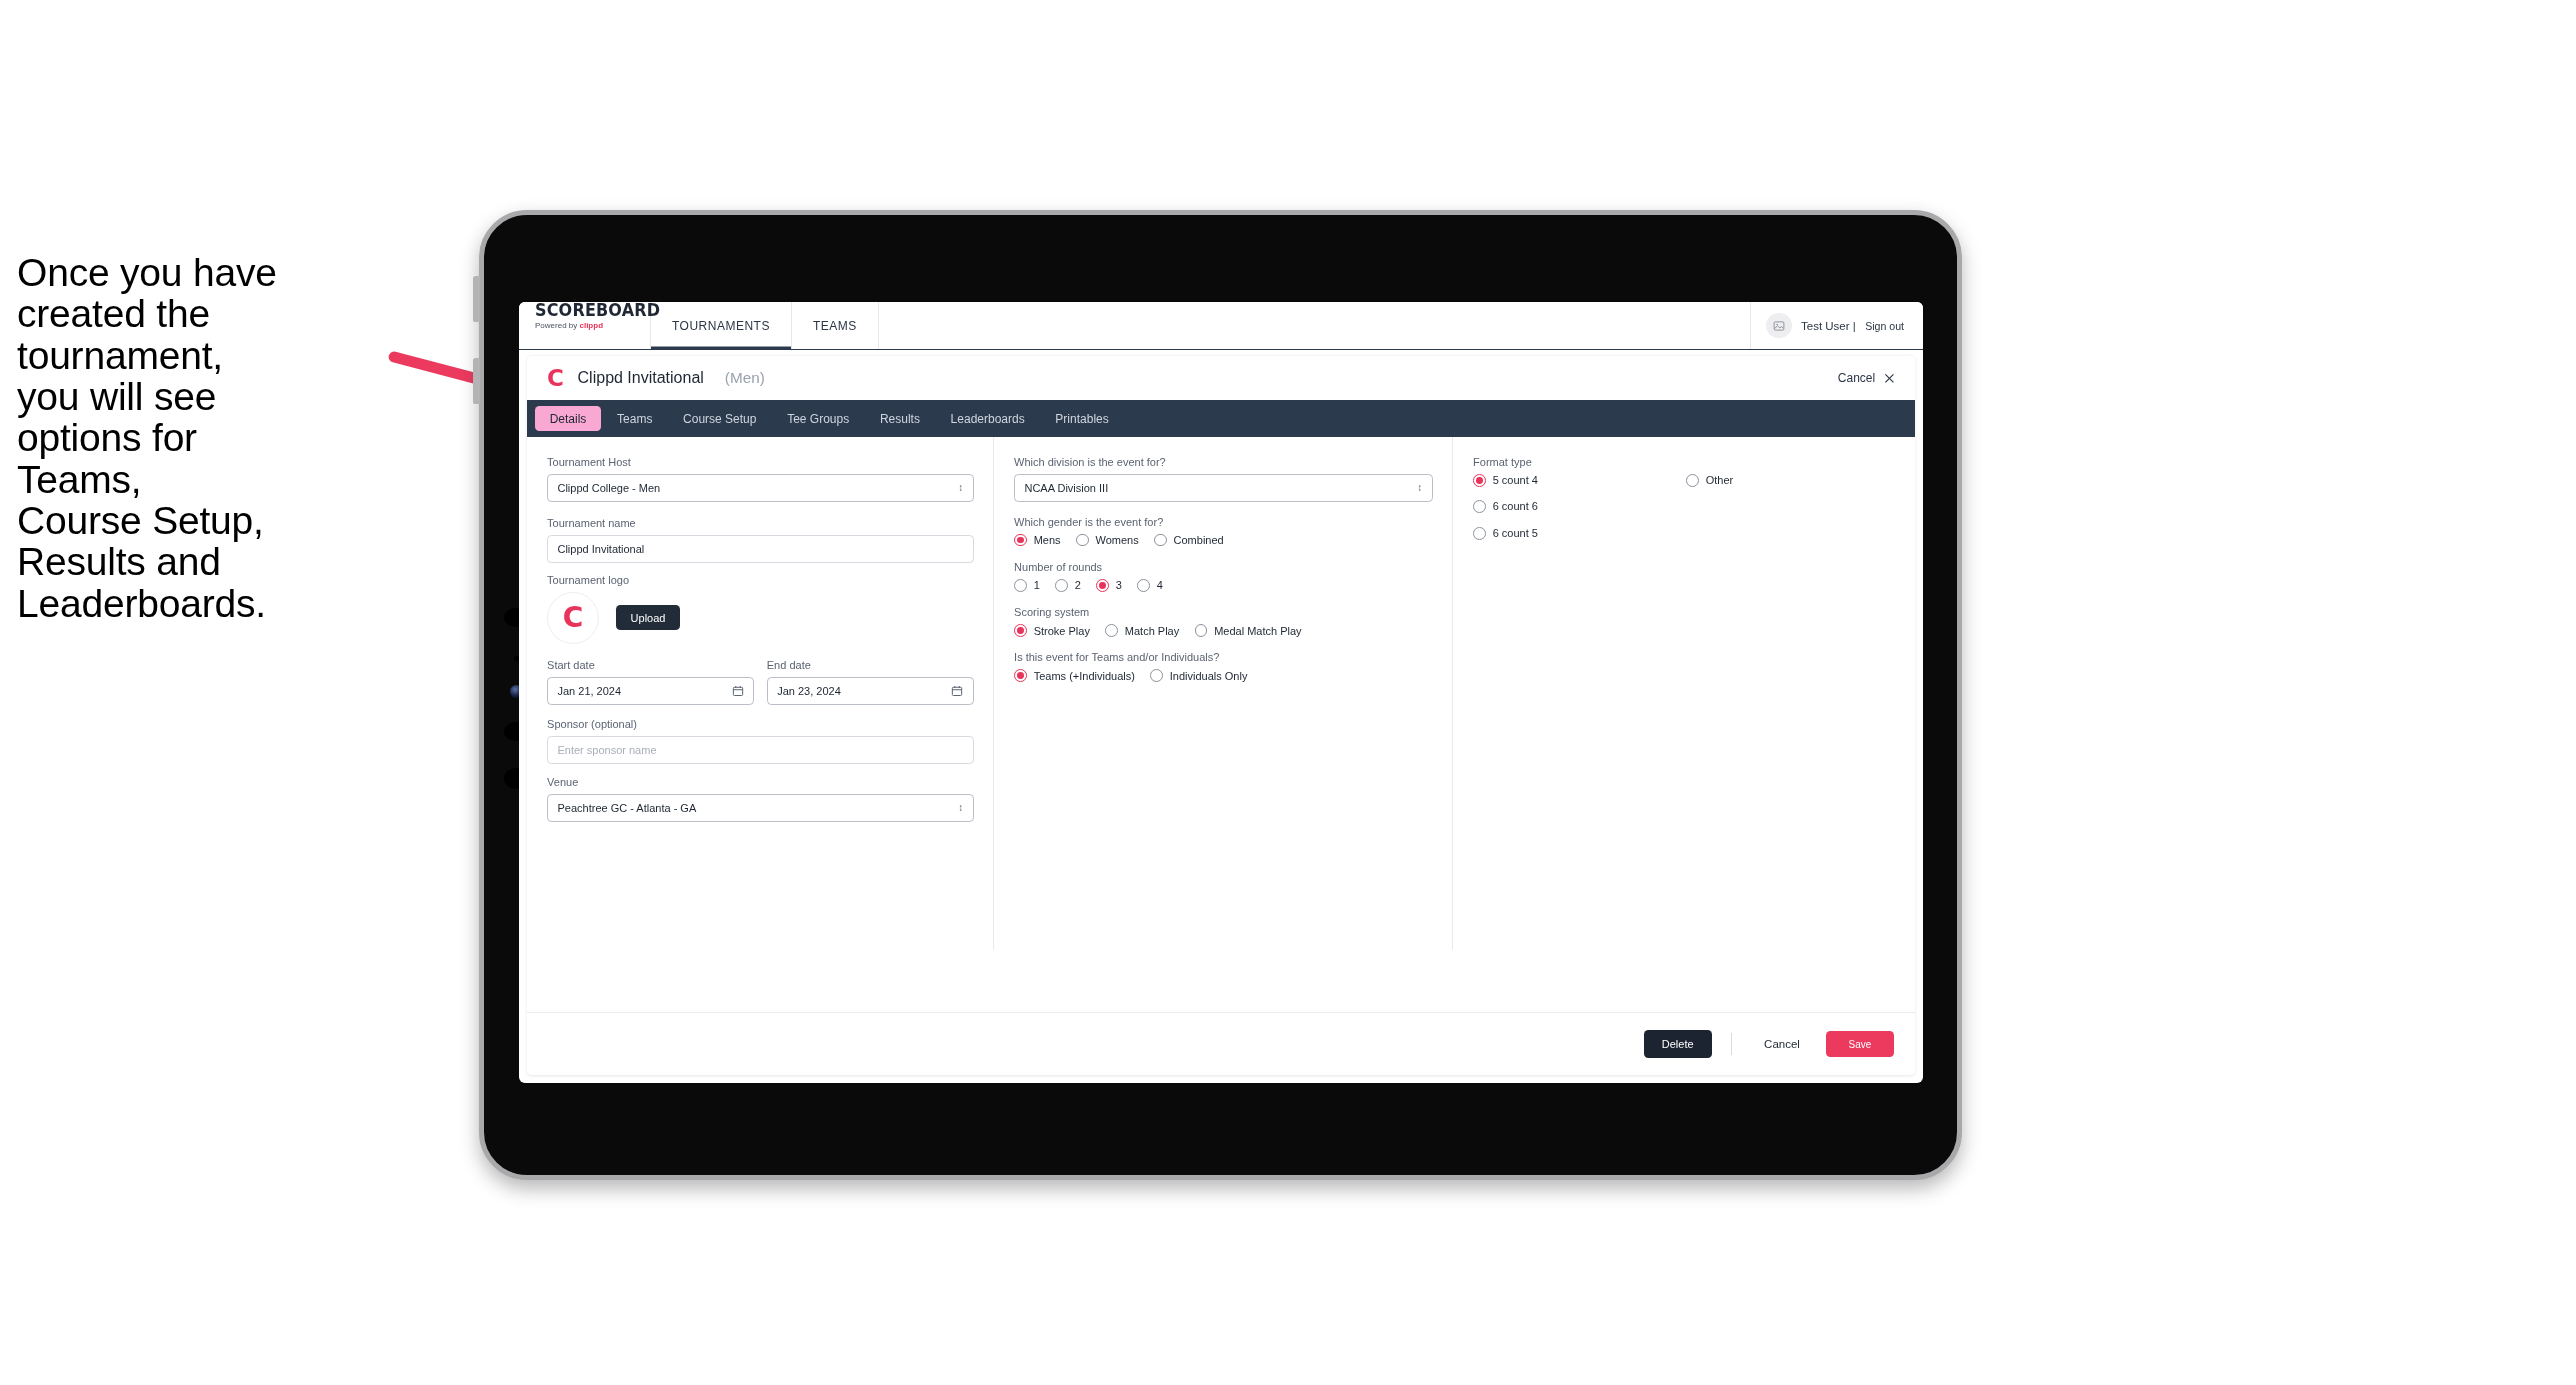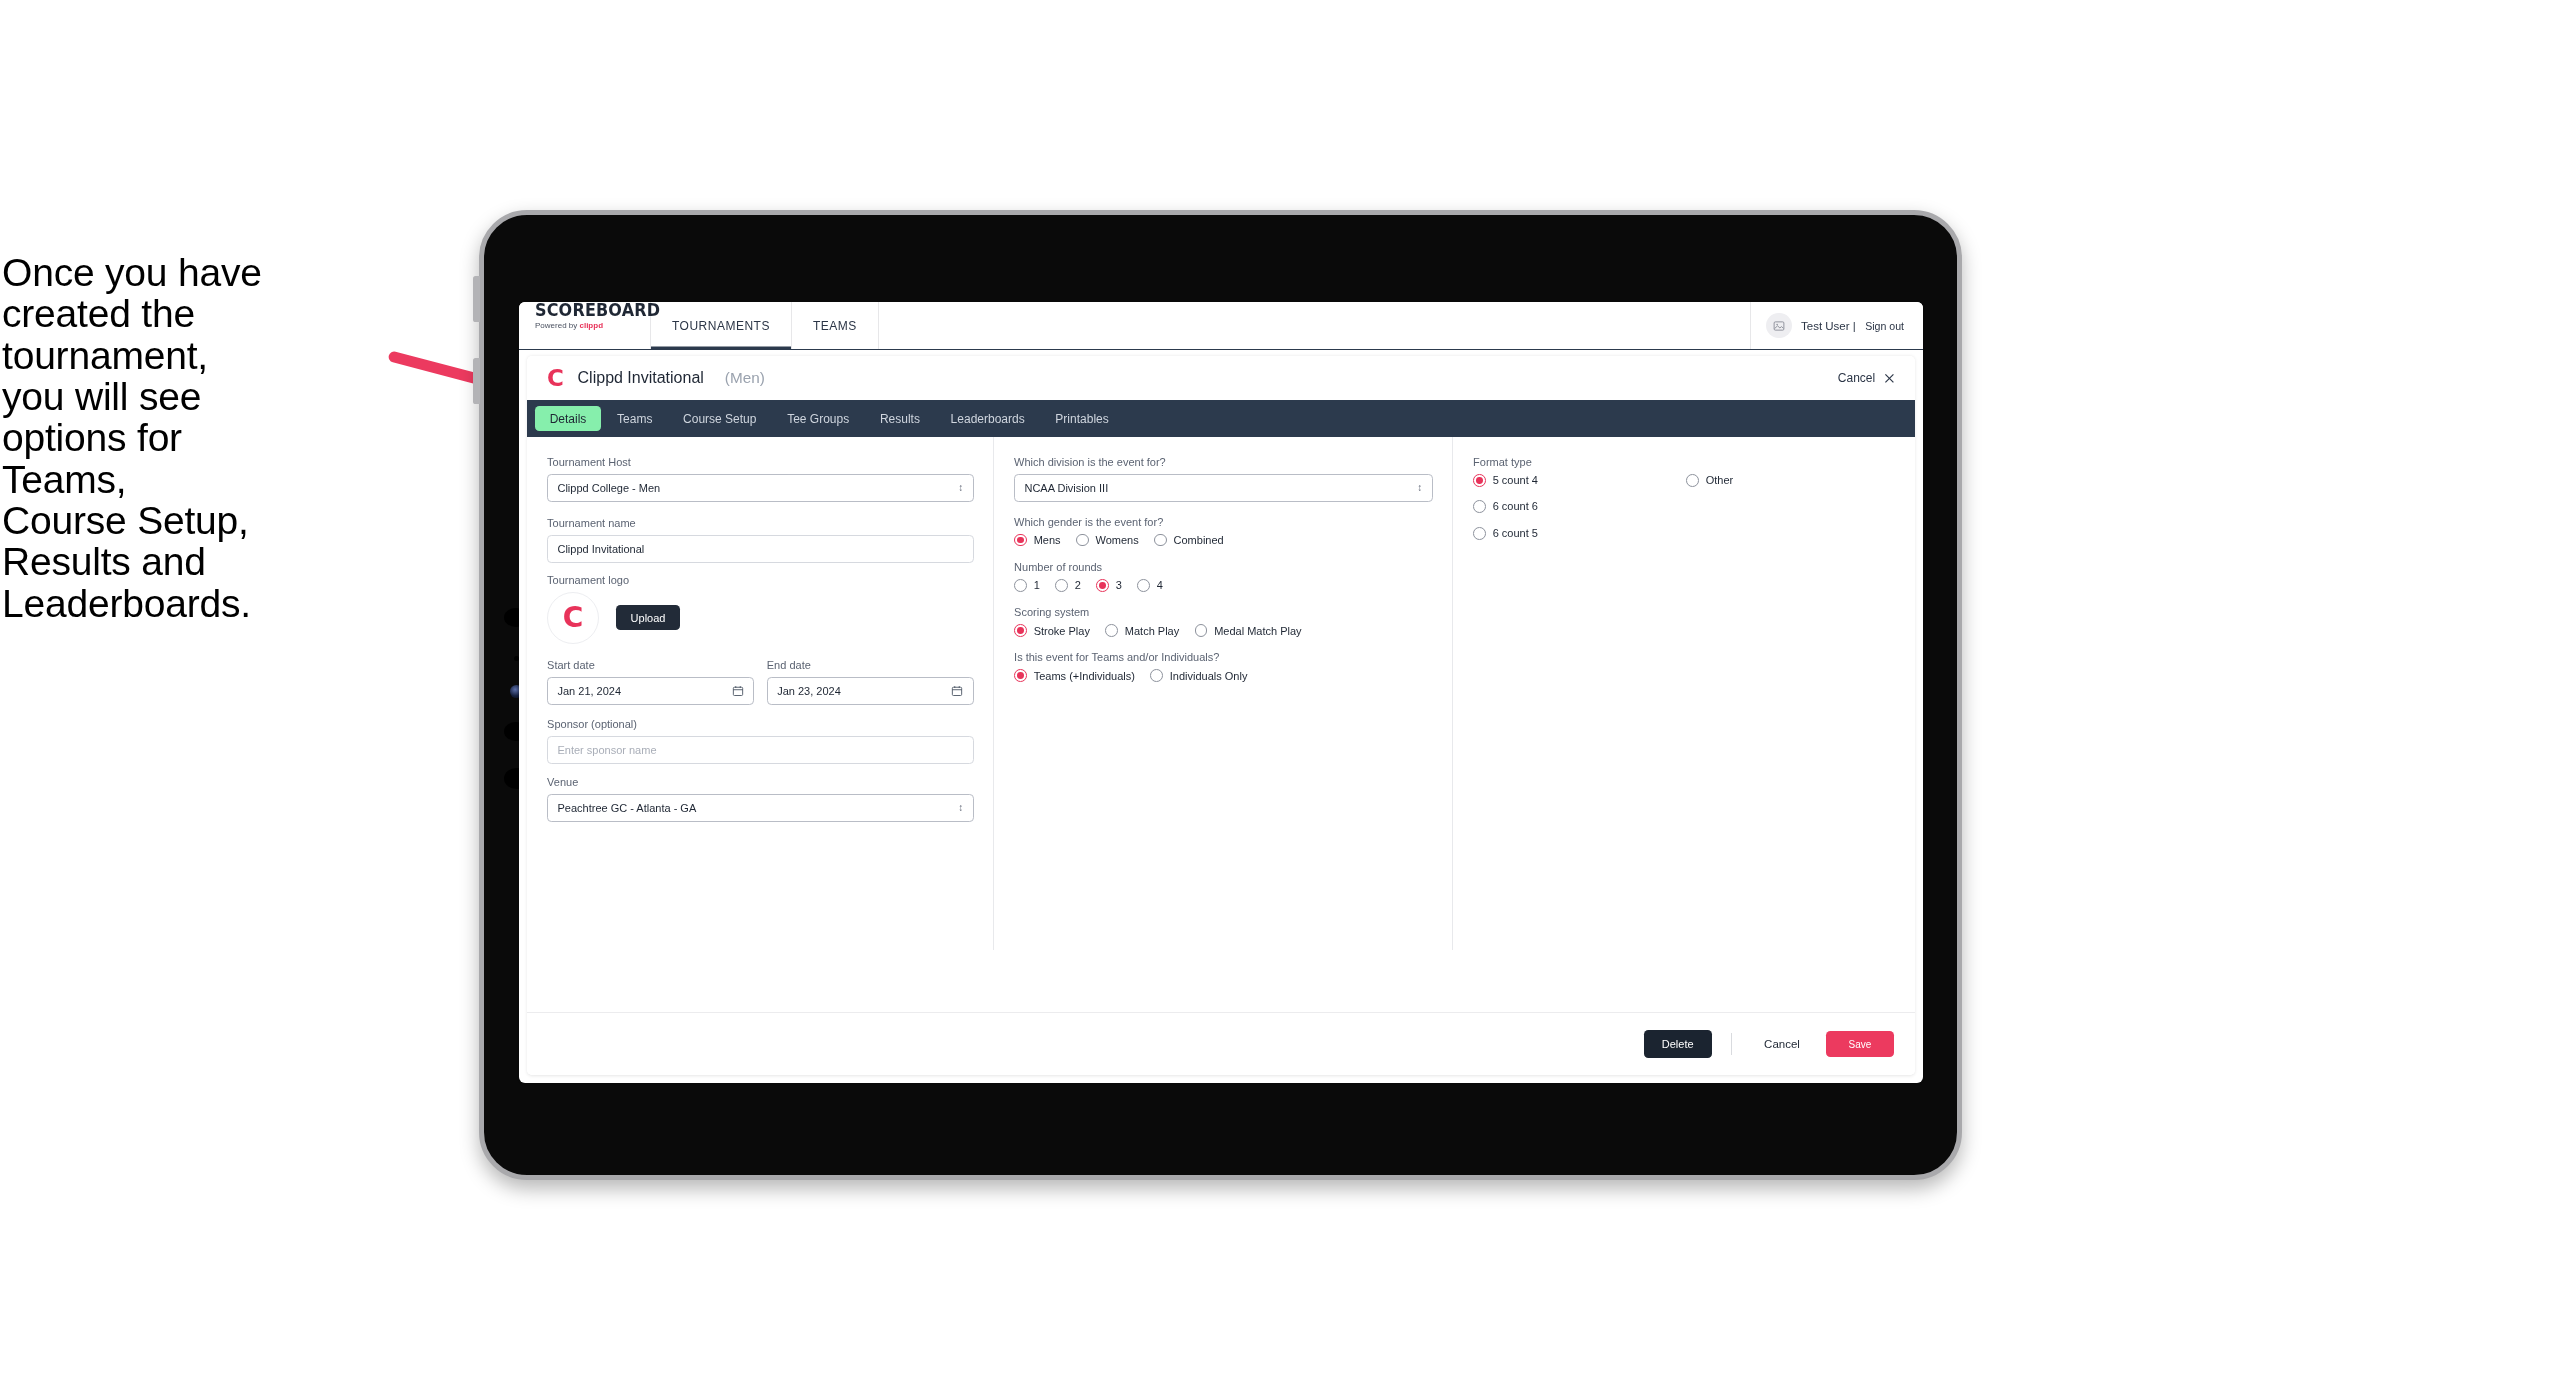"Once you have" #annotation { left: 2px -> 17px }
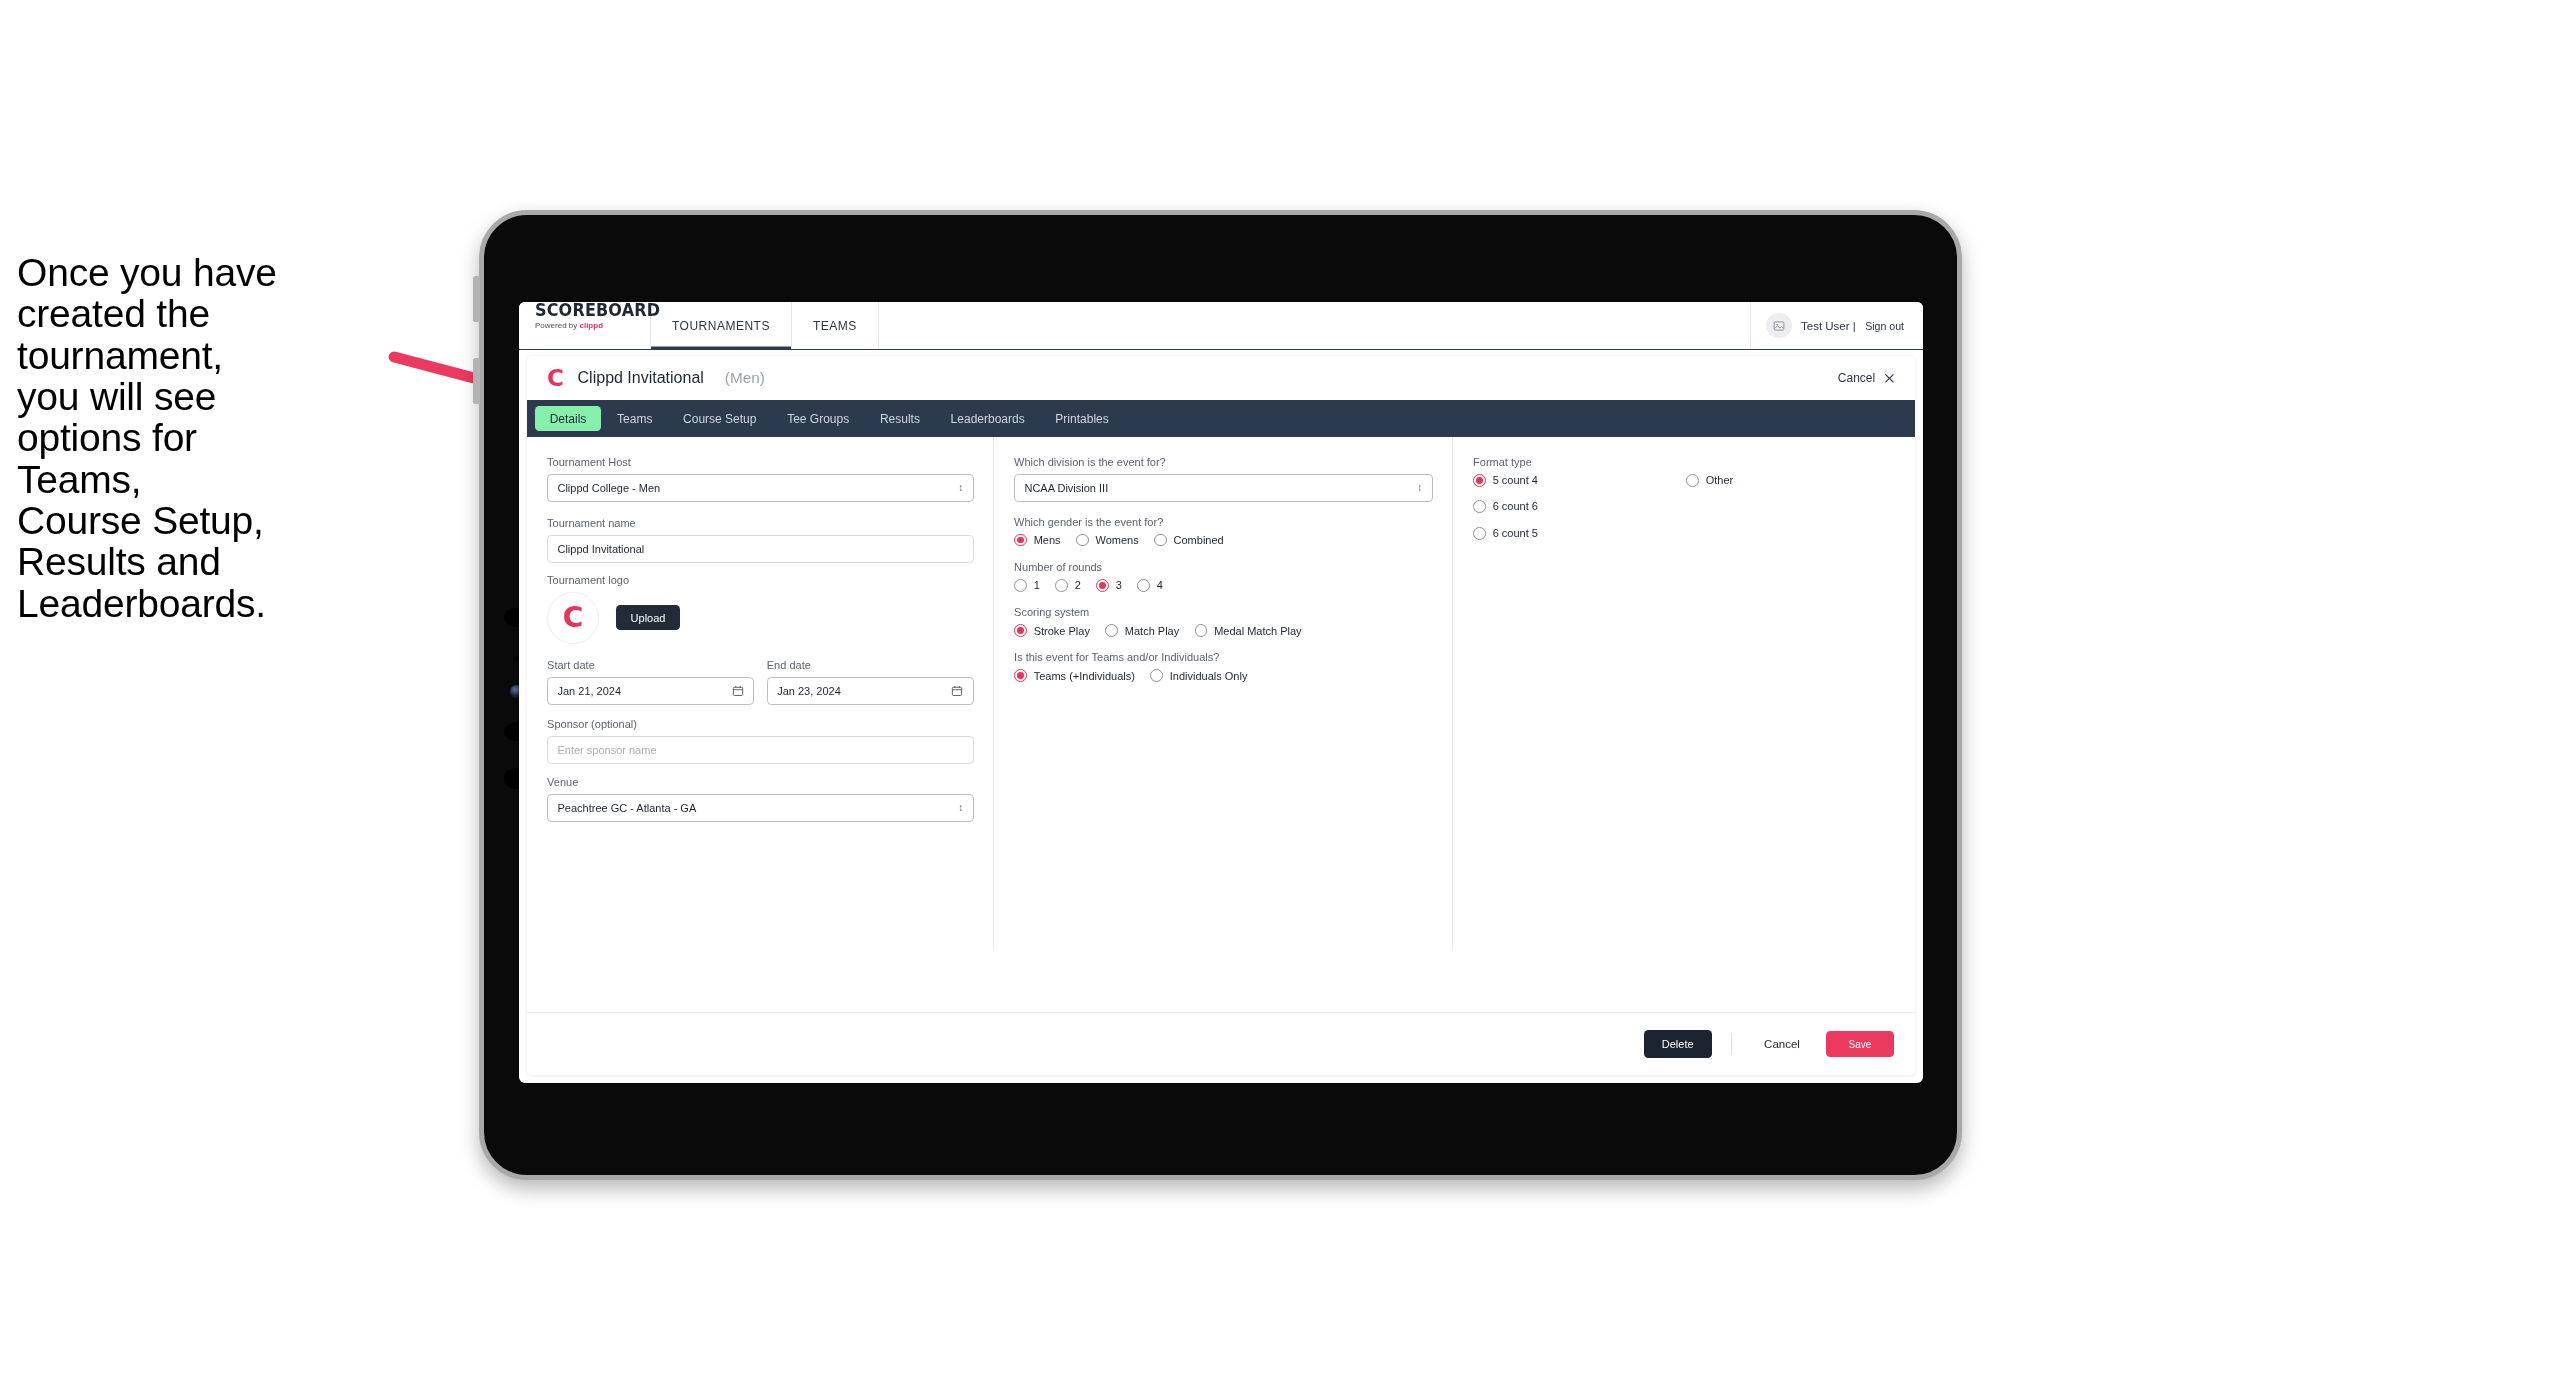"Details" .tab.active { background: #86efac -> #f9a8d4 }
